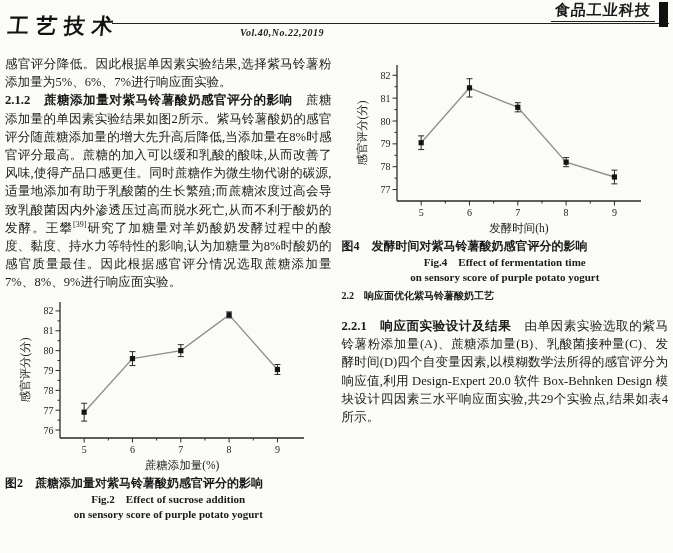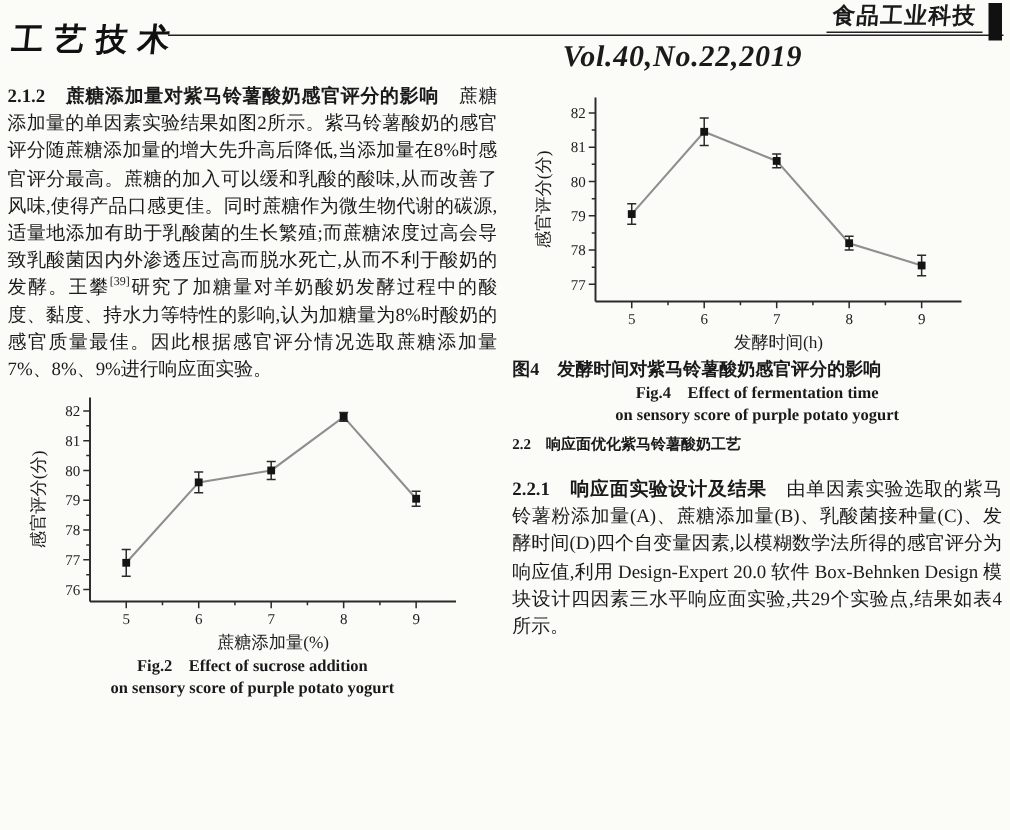"Vol.40,No.22,2019" .issue-line { font-size: 20px -> 10px; text-align: center -> left }
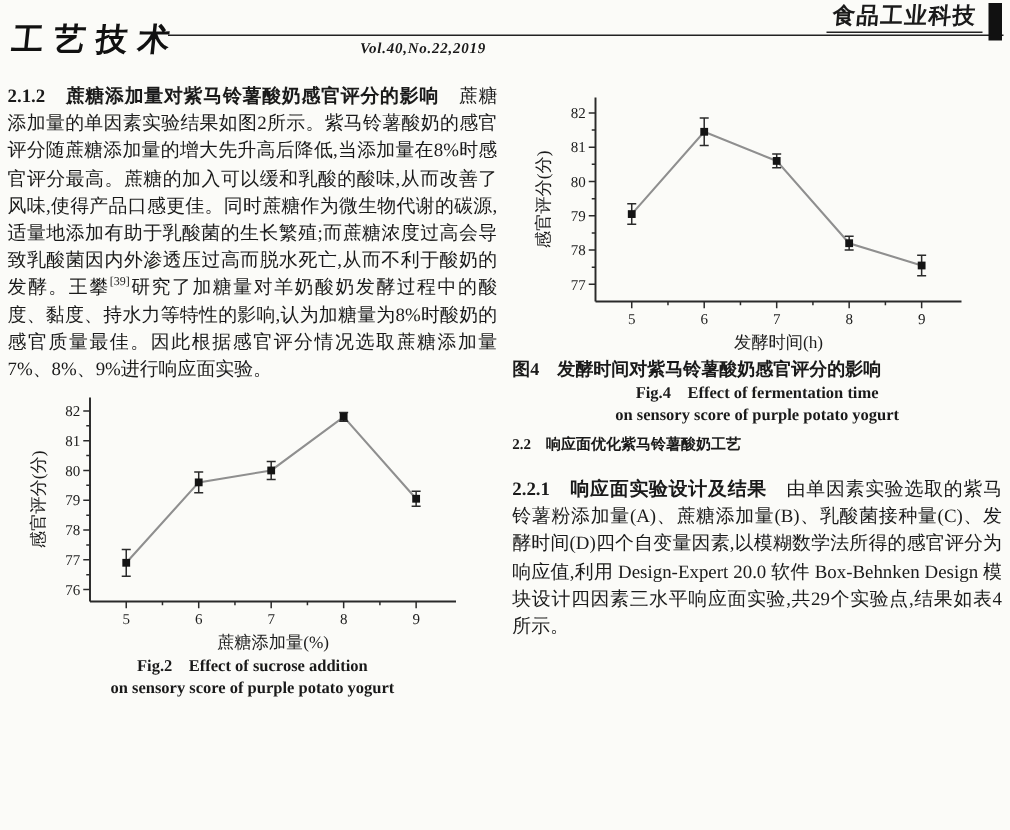"感官评分降低。因此根据单因素实验结果,选择紫马铃薯粉添加量为5%、6%、7%进行" p { html: none -> <p> <span>感官评分降低。因此根据单因素实验结果,选择紫马铃薯粉添加量为5%、6%、7%进行响应面实验。</span> </p> }
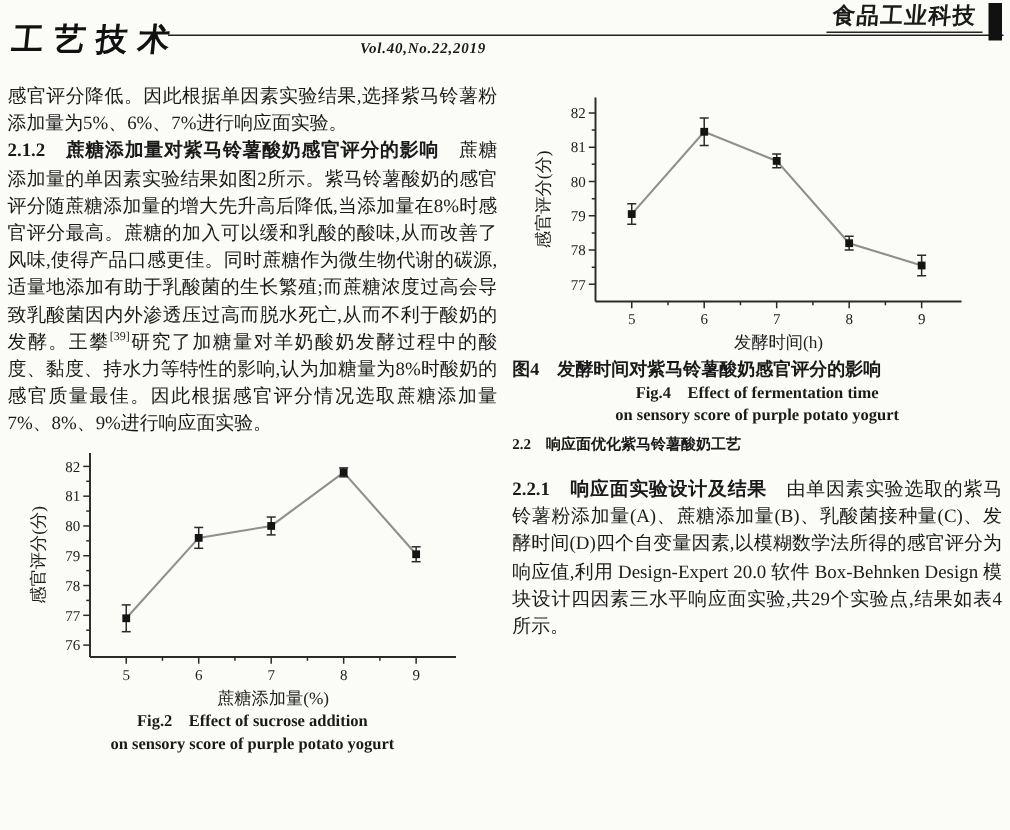"图2 蔗糖添加量对紫马铃薯酸奶感官评分的影响" div.cap-zh { html: none -> <div>图2 蔗糖添加量对紫马铃薯酸奶感官评分的影响</div> }
